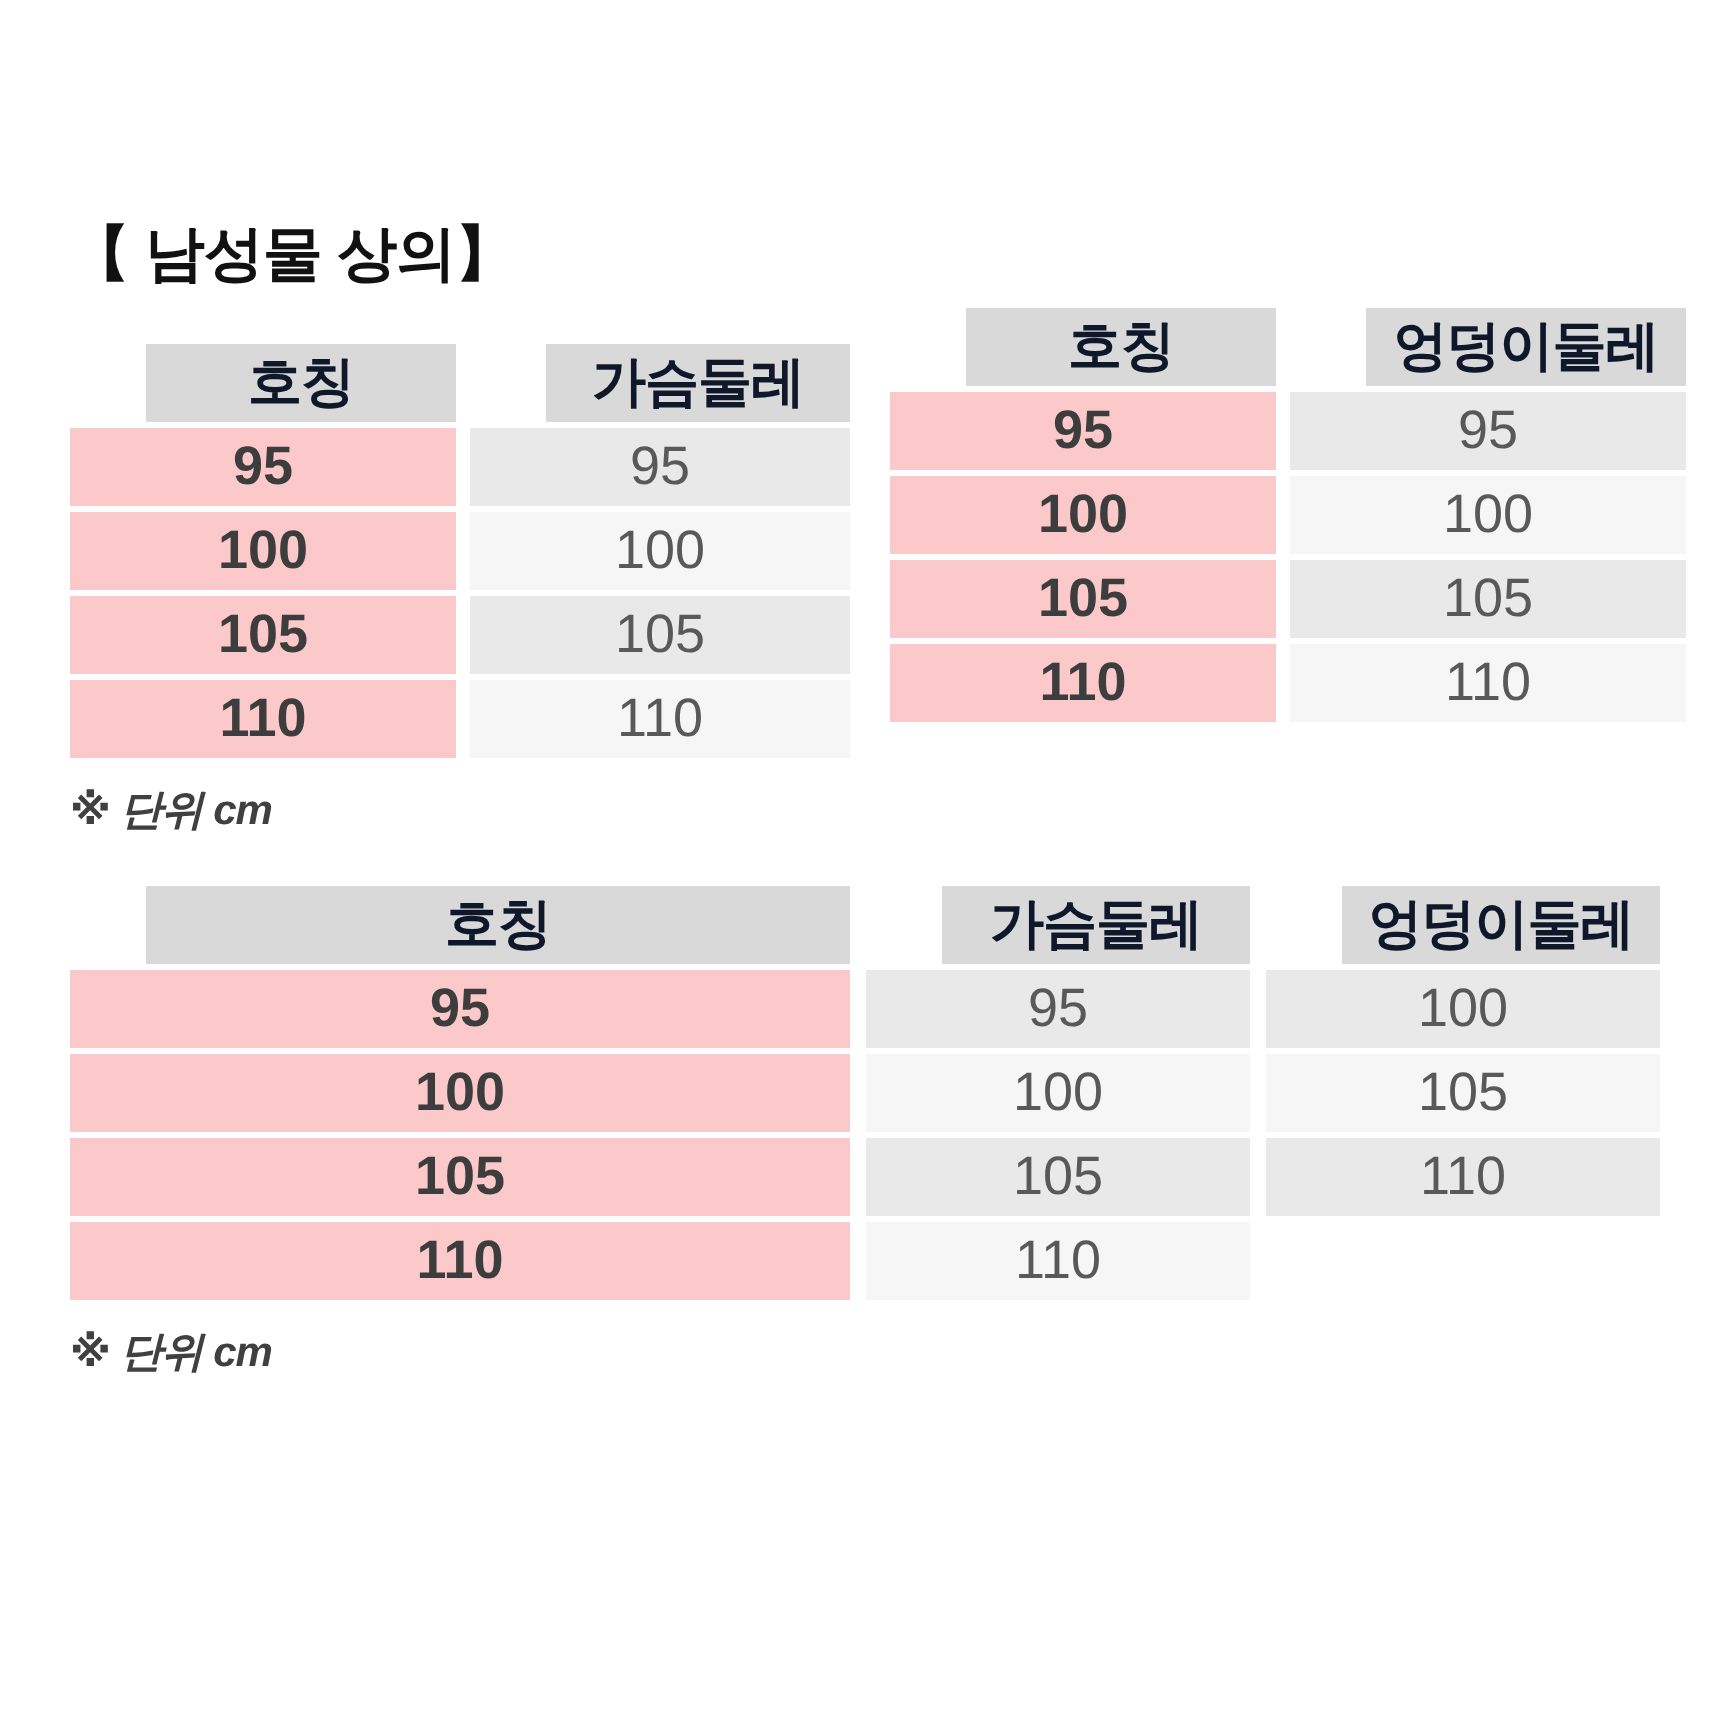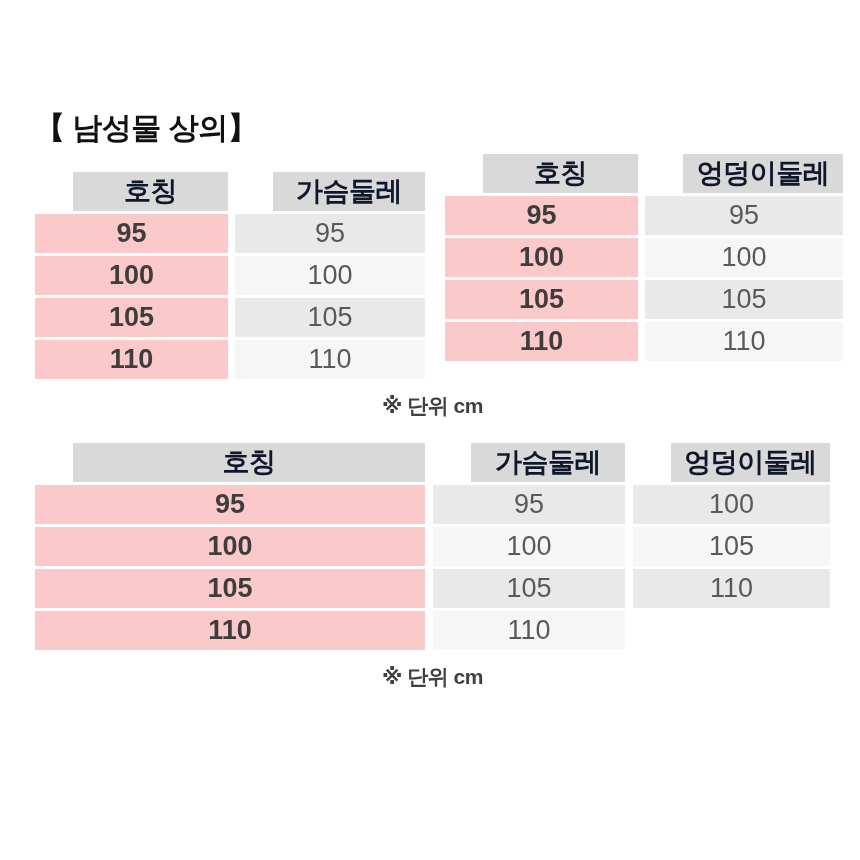"※ 단위 cm" .unit-note { font-style: none -> italic; text-align: center -> left }
